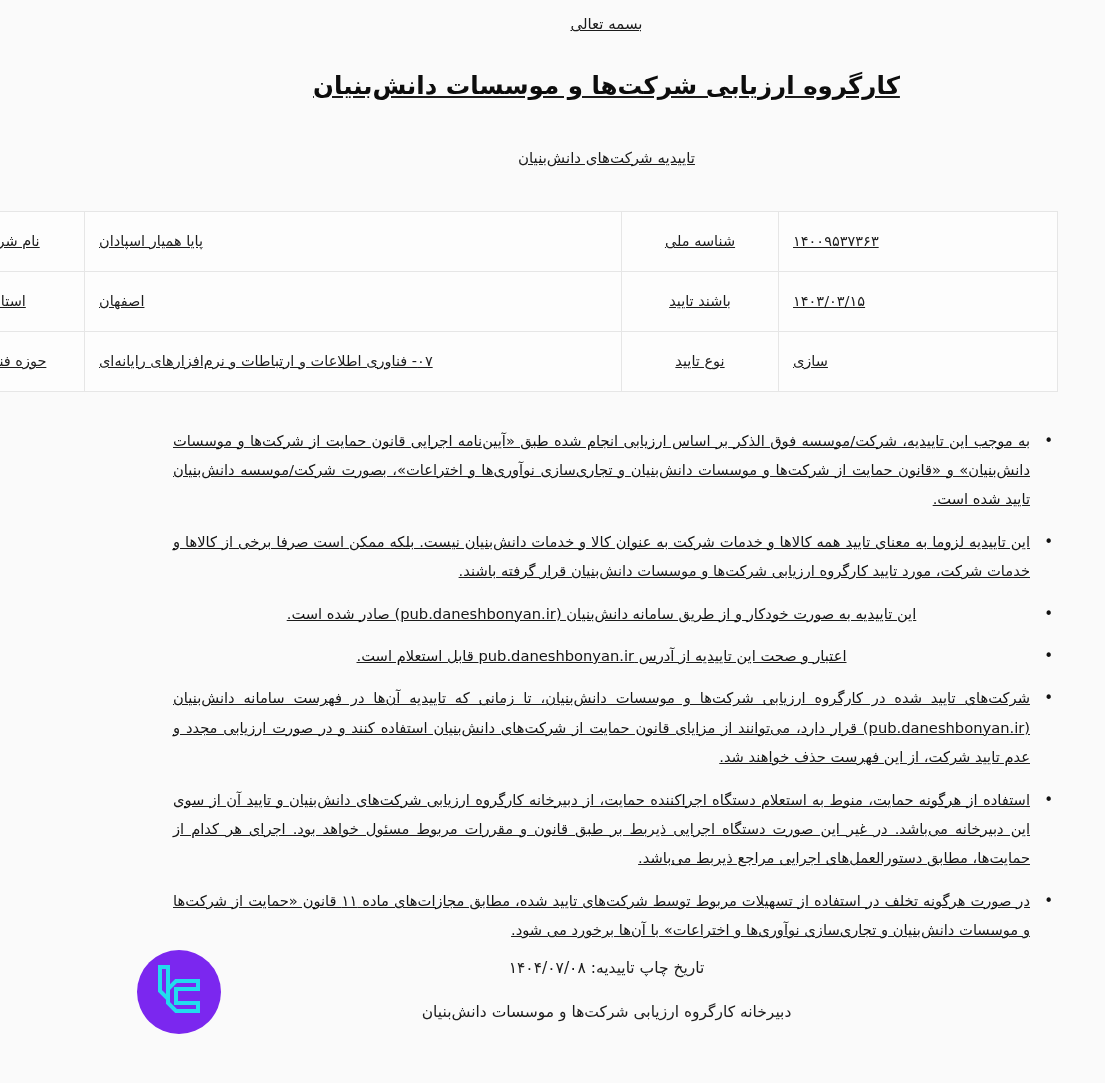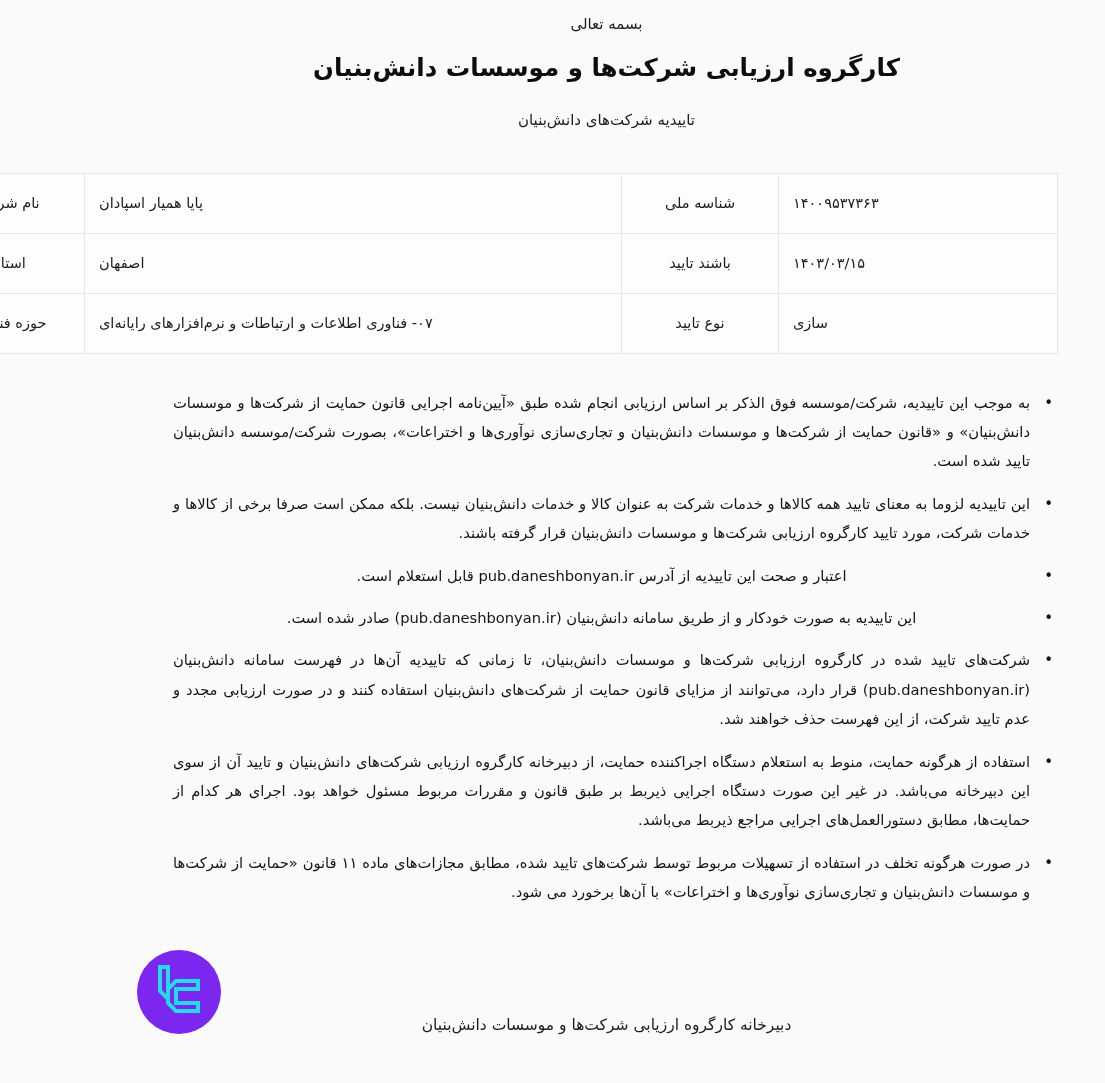"بسمه تعالی" .page { text-decoration: none -> underline }
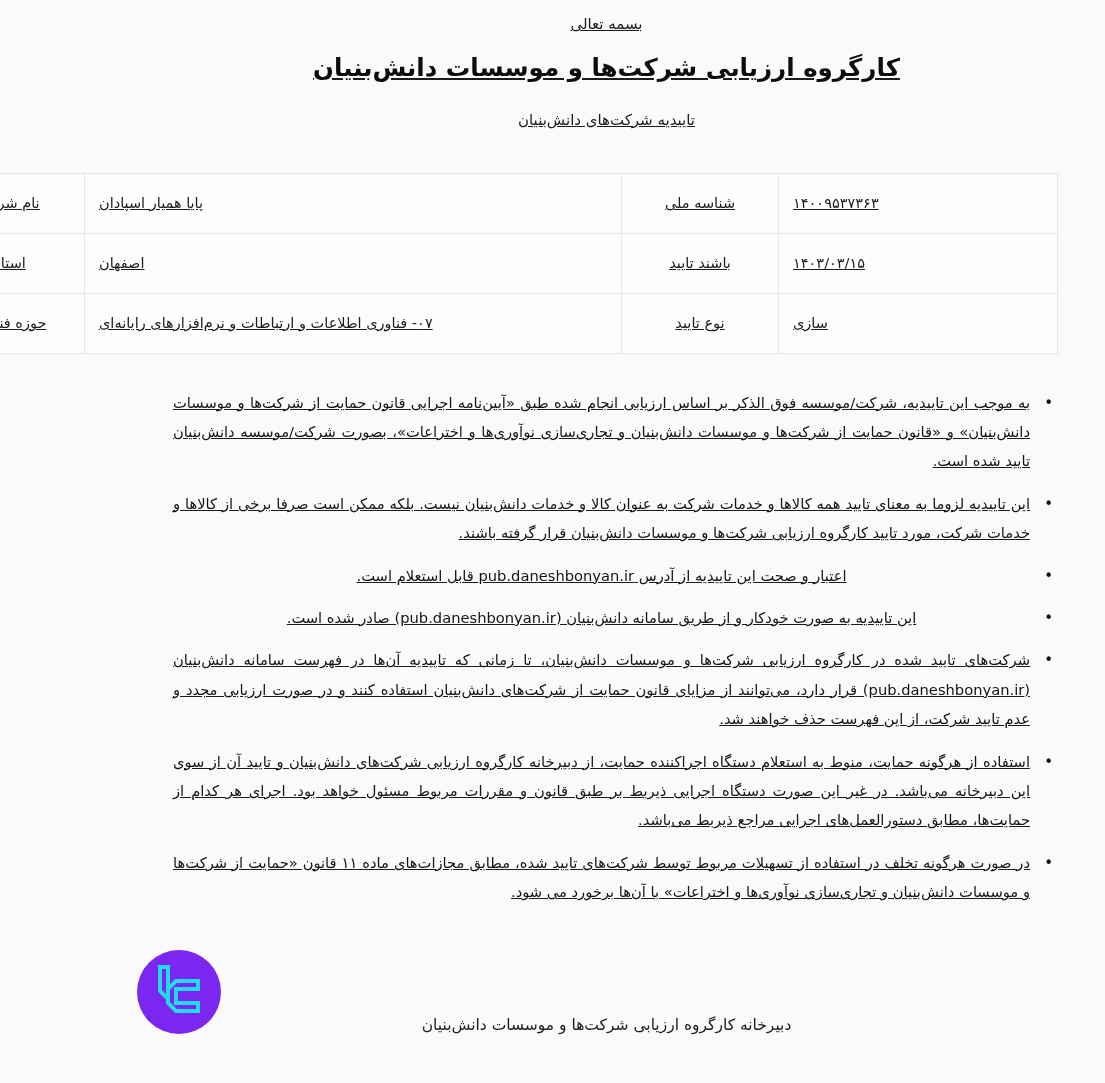"کارگروه ارزیابی شرکت‌ها و موسسات" .doc-title { margin-top: 24px -> 42px }
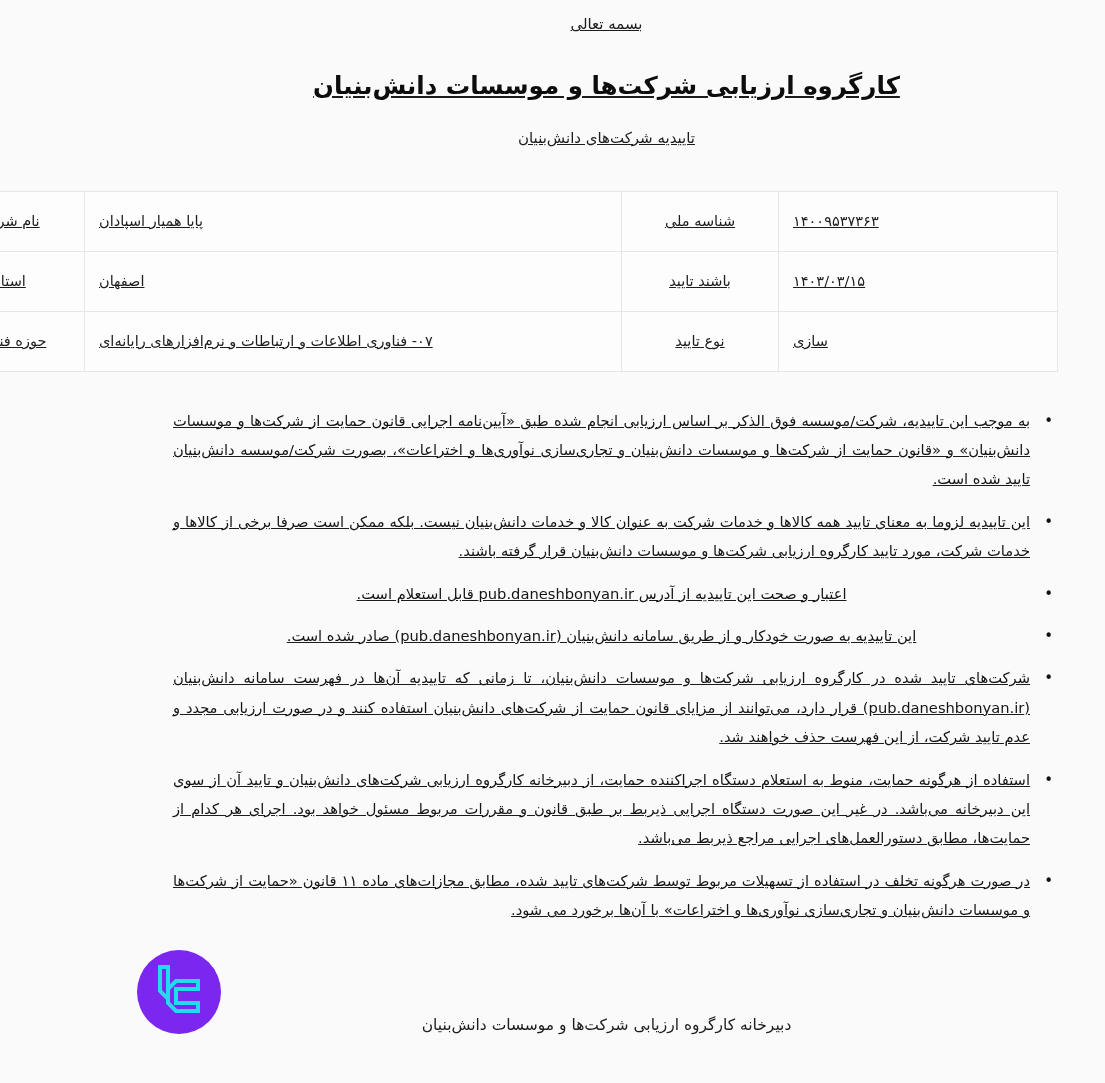"تاییدیه شرکت‌های دانش‌بنیان" .doc-subtitle { margin-top: 32px -> 52px }
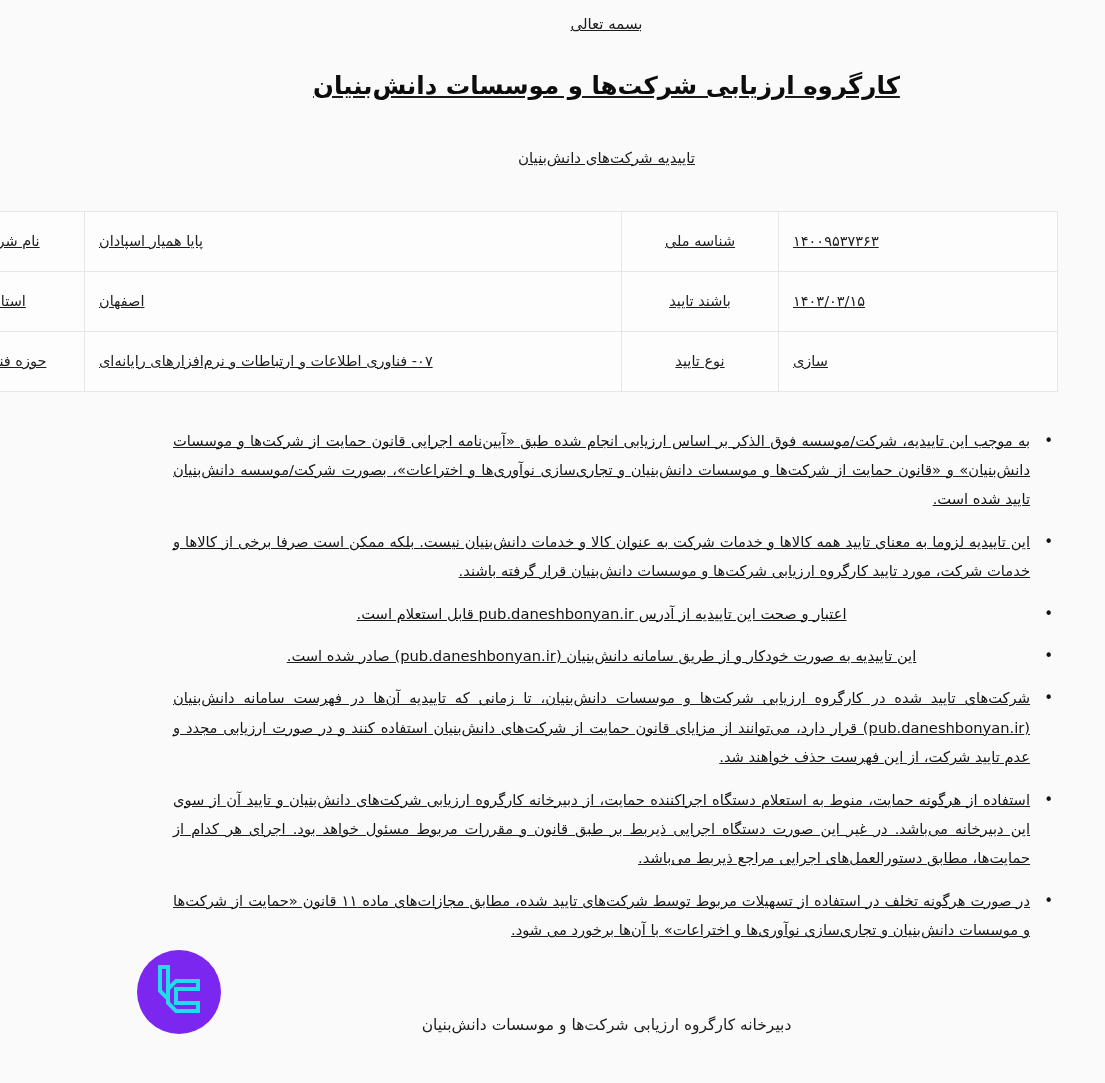"اعتبار و صحت این تاییدیه" li.center-line { order: before "این تاییدیه به صورت خودکار" -> after "این تاییدیه به صورت خودکار" }
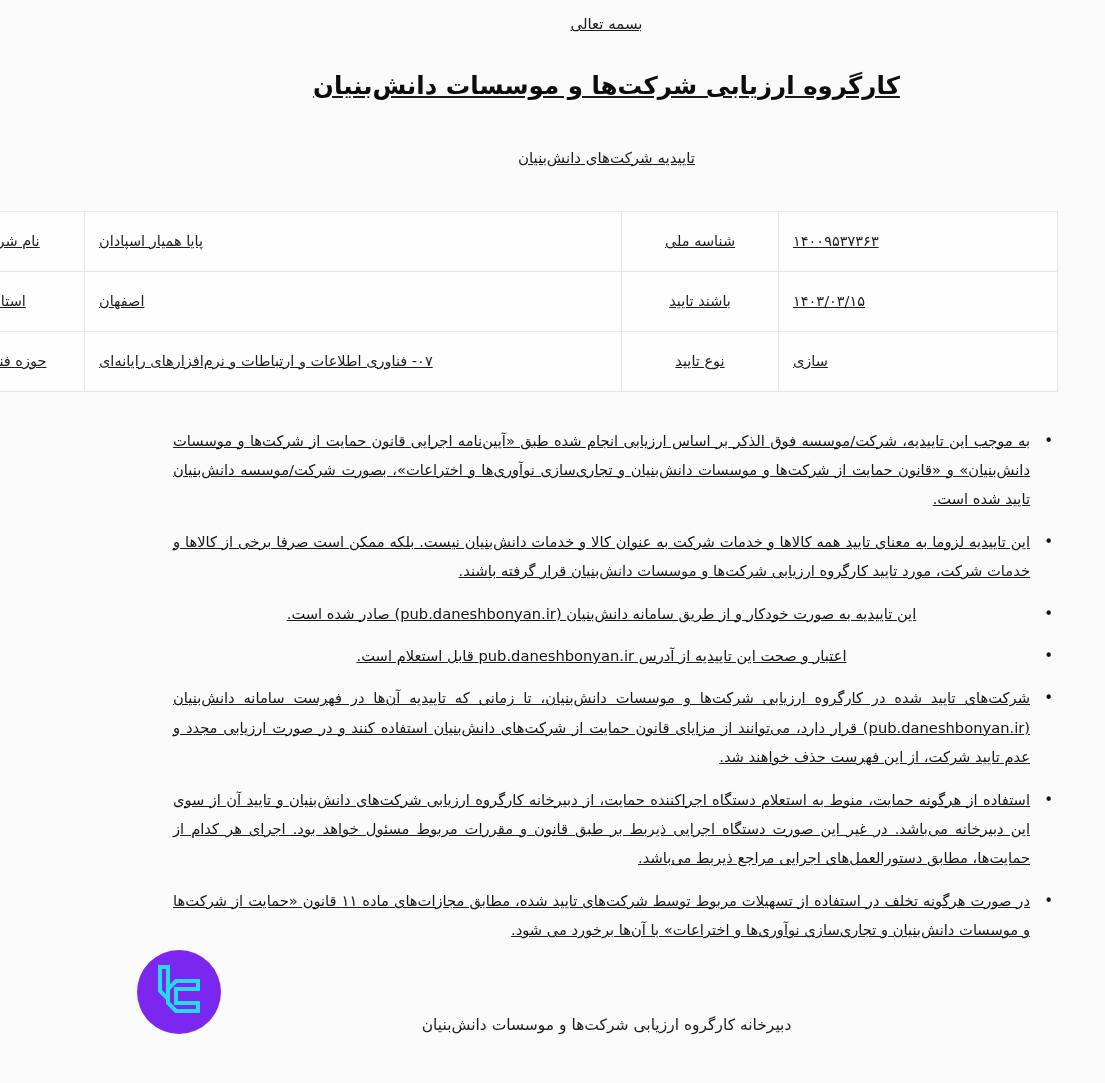"تاریخ چاپ تاییدیه: ۱۴۰۴/۰۷/۰۸" div.footer-text { html: none -> <div>تاریخ چاپ تاییدیه: ۱۴۰۴/۰۷/۰۸</div> }
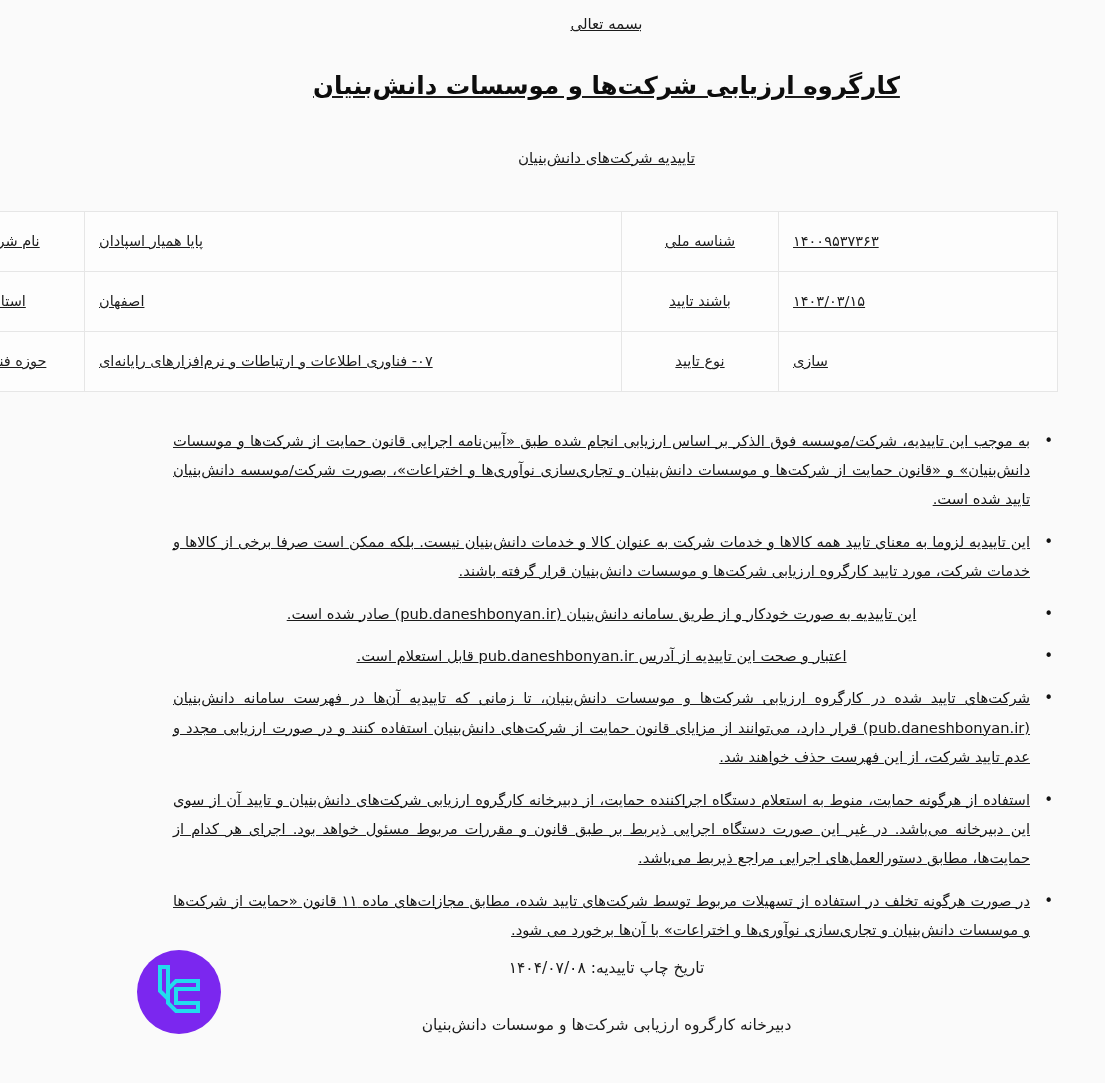"دبیرخانه کارگروه ارزیابی شرکت‌ها و" .secretariat { margin-top: 13px -> none }
